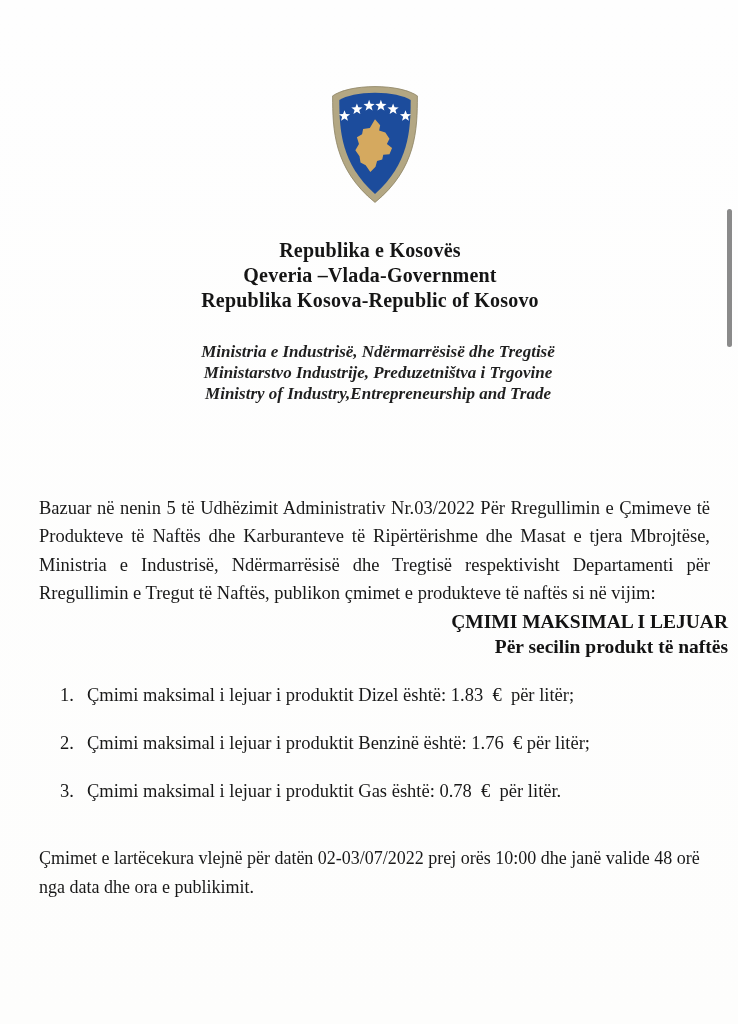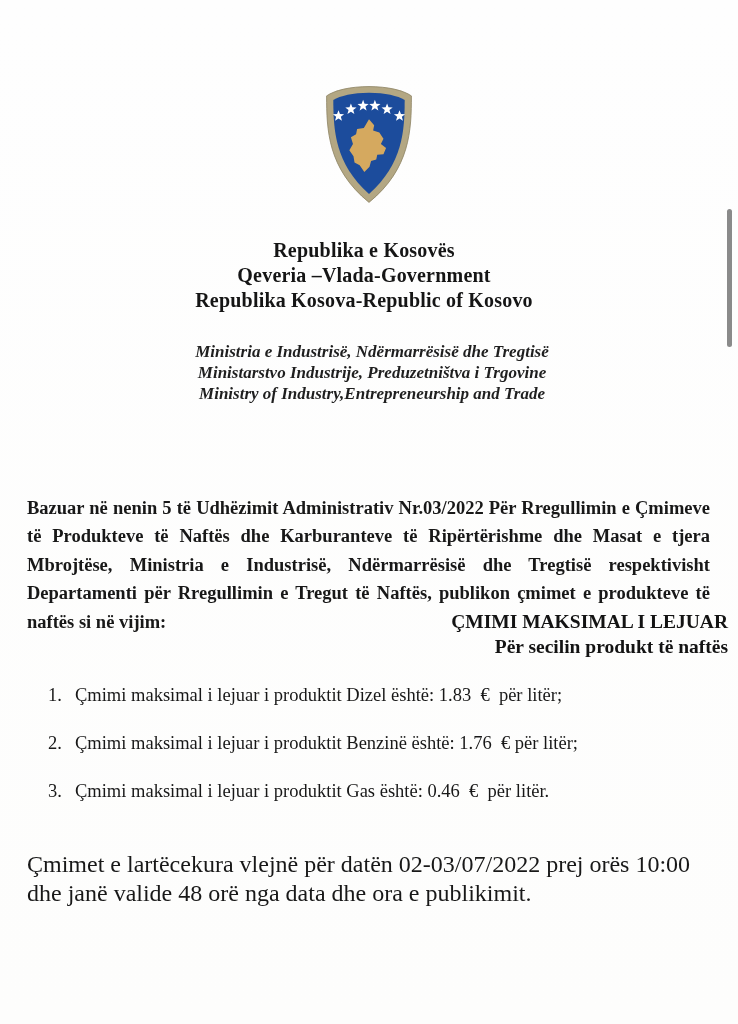"Republika e Kosovës" .doc-page { margin-left: none -> 12px }
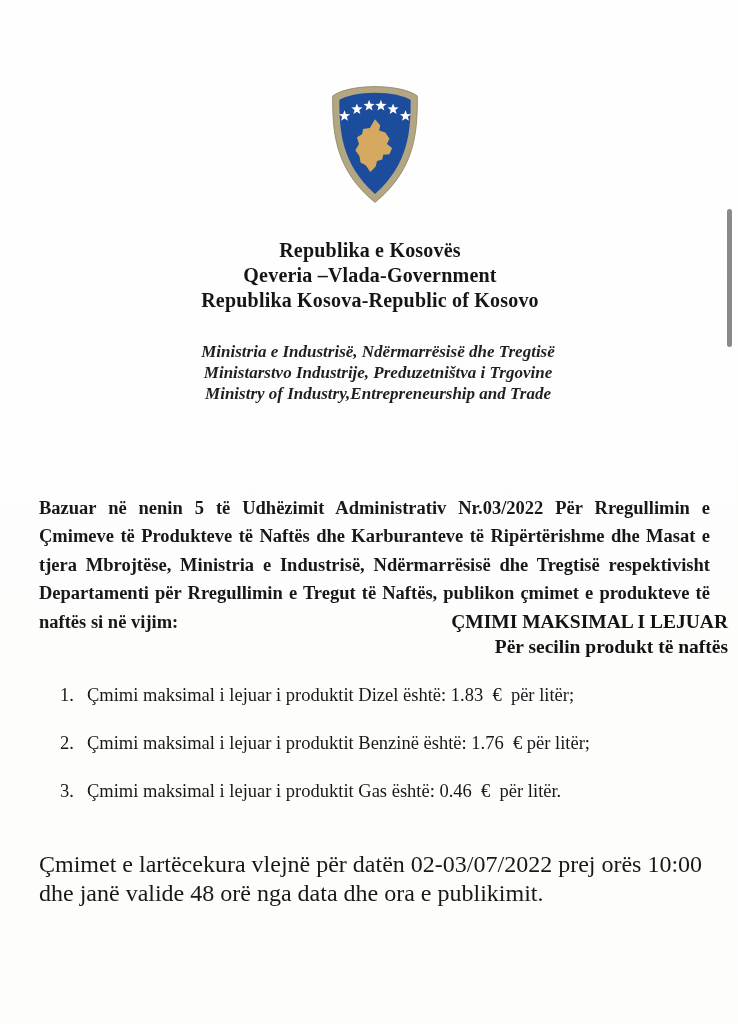"Bazuar në nenin 5 të" .intro { font-weight: bold -> none }
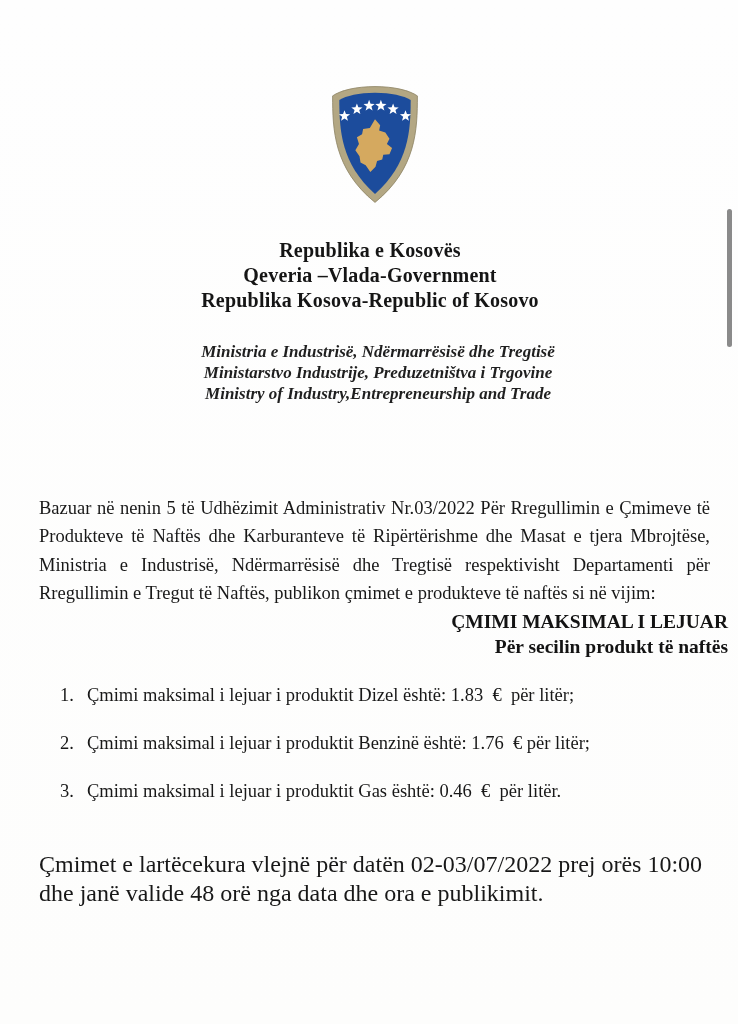"Çmimi maksimal i lejuar i produktit Gas" span.txt { text: 0.46 -> 0.78 }
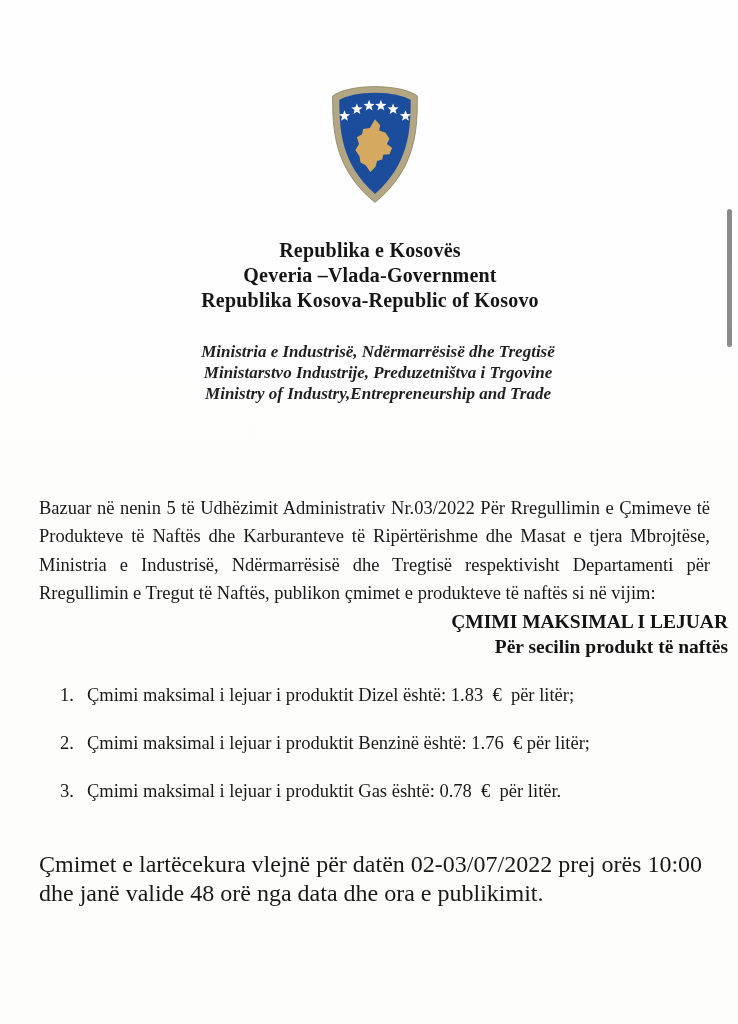"Çmimet e lartëcekura vlejnë për" .validity { font-size: 24px -> 18px }
